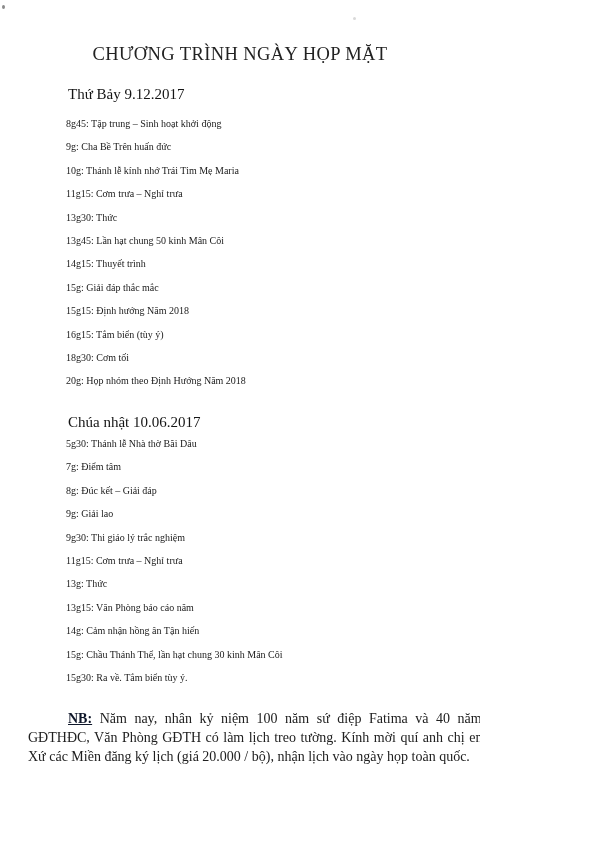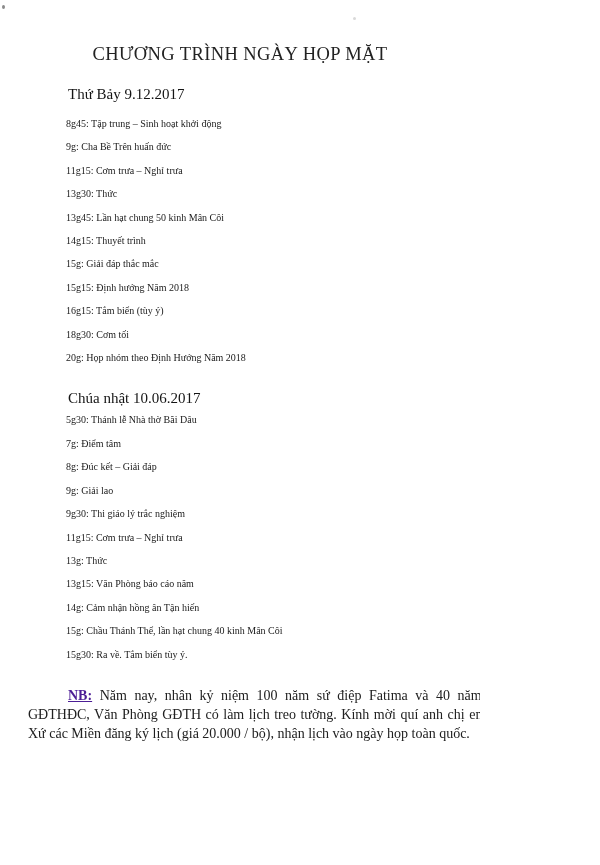"10g: Thánh lễ kính nhớ" div.schedule-item { html: none -> <div>10g: Thánh lễ kính nhớ Trái Tim Mẹ Maria</div> }
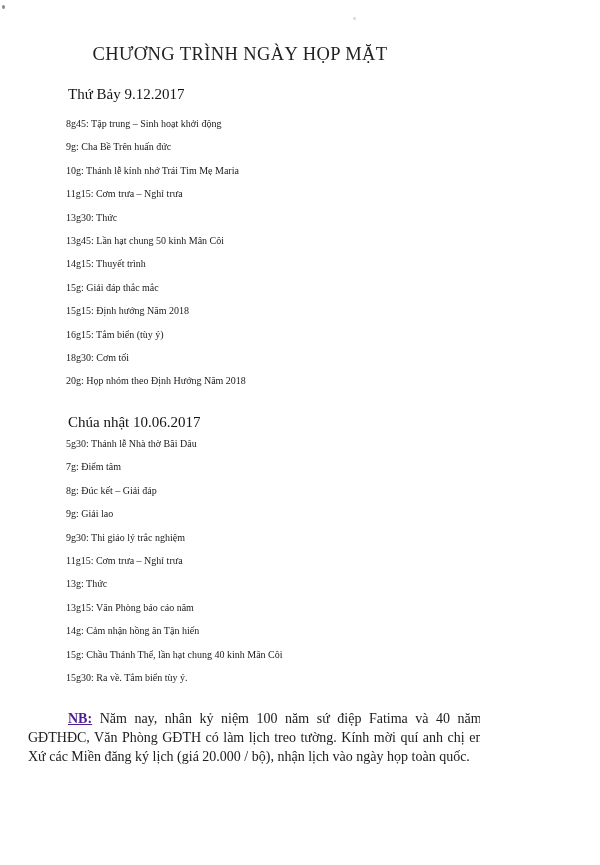"15g: Chầu Thánh Thể, lần" div.schedule-item { text: 40 -> 30 }
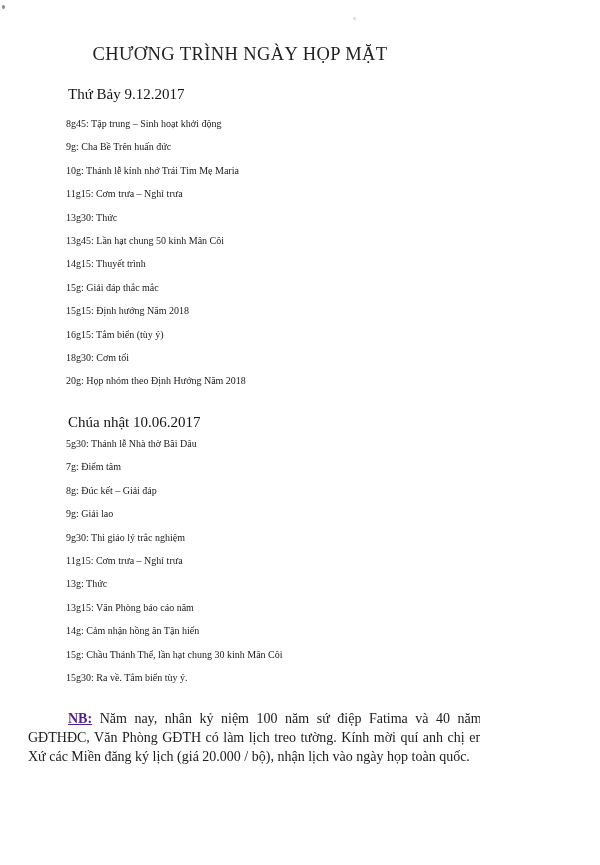"NB:" .note-label { color: #4c1d95 -> #0f172a }
